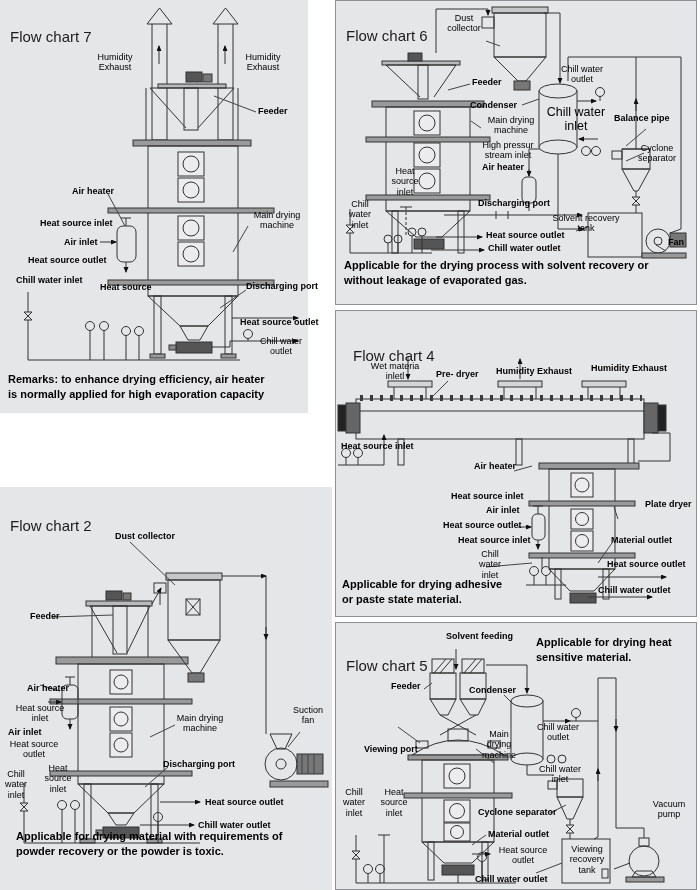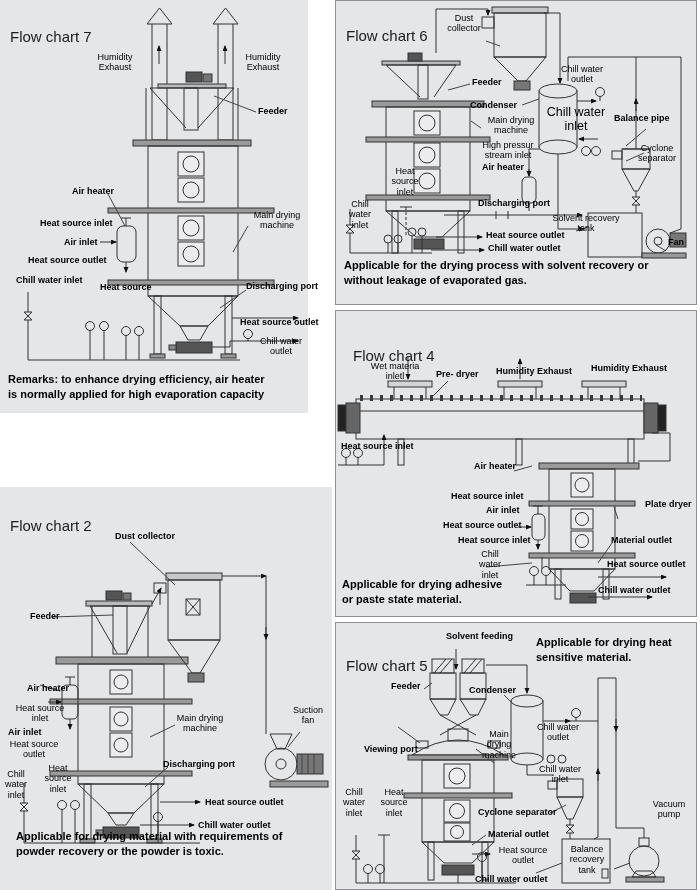"Balance" div.lbl { text: Balance -> Viewing }
